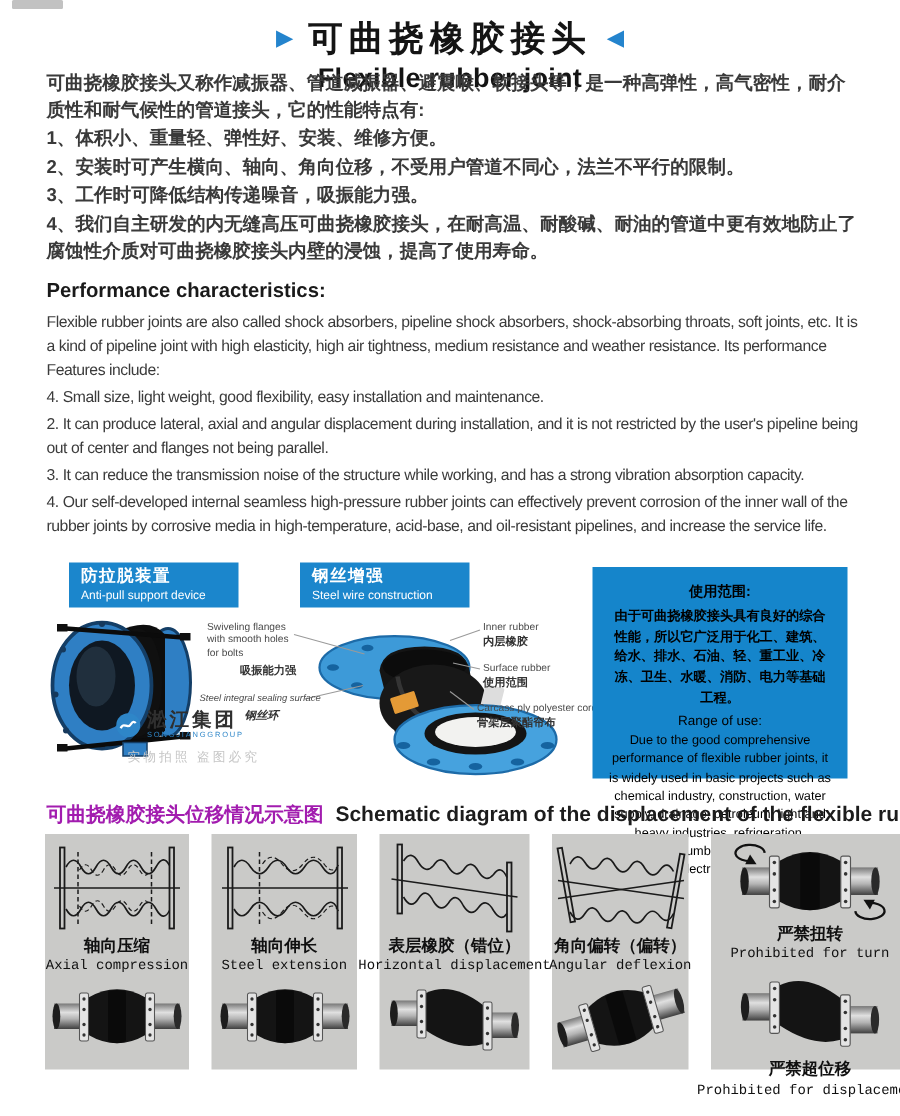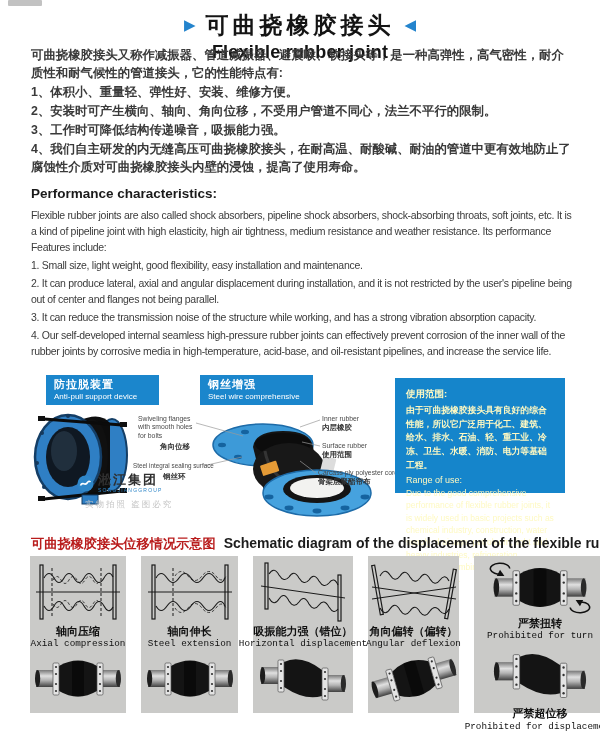"1. Small size, light weight," p.p-en { text: 1 -> 4 }
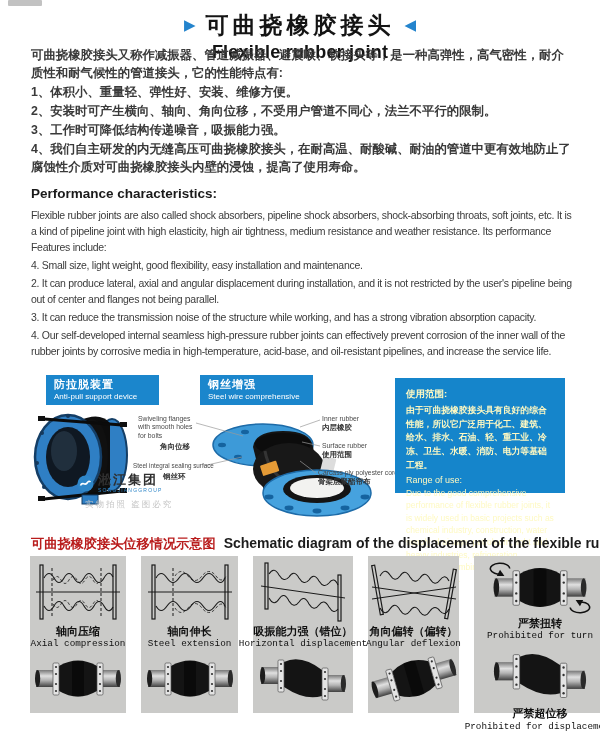"Steel wire comprehensive" div.en { text: comprehensive -> construction }
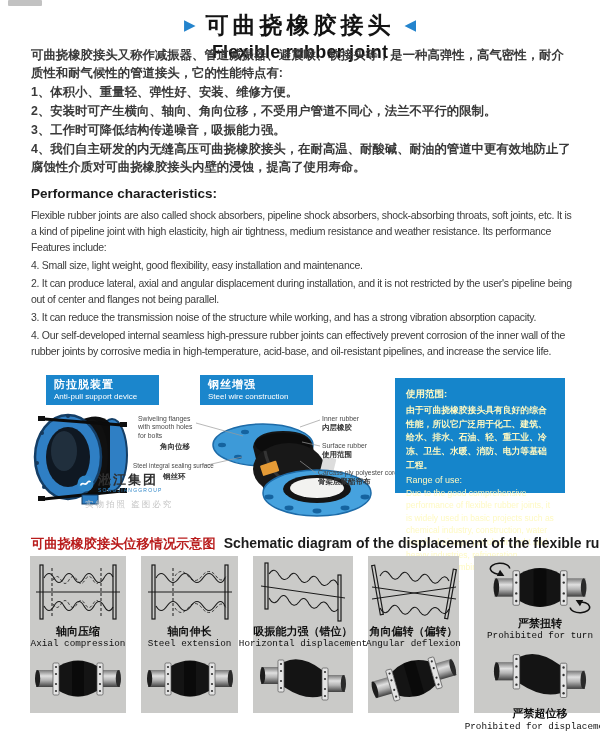"使用范围:" .range-box { color: #fef9c3 -> #000000; height: 115px -> 141px; text-align: none -> center }
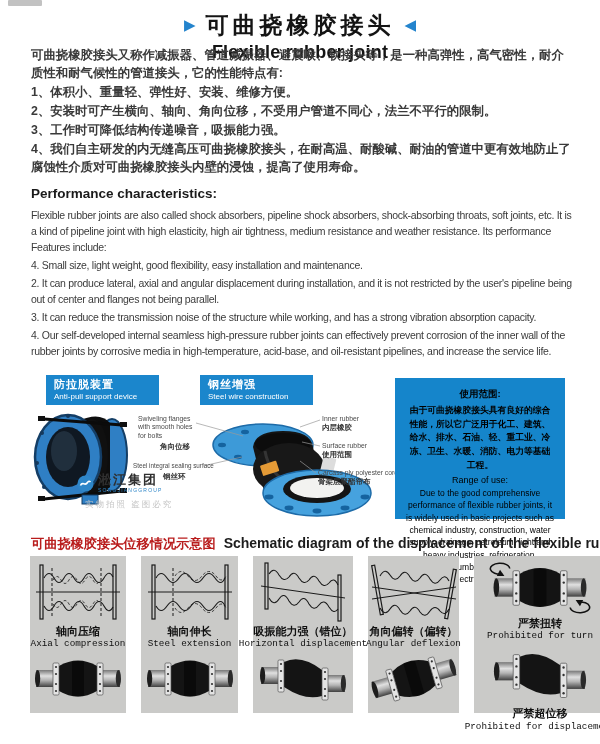"角向位移" div.cn { text: 角向位移 -> 吸振能力强 }
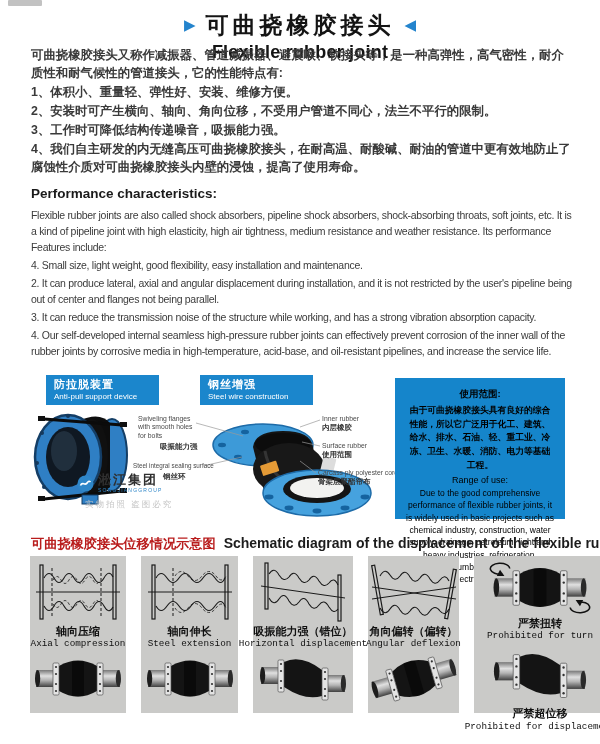"钢丝环" .co-seal { font-style: none -> italic }
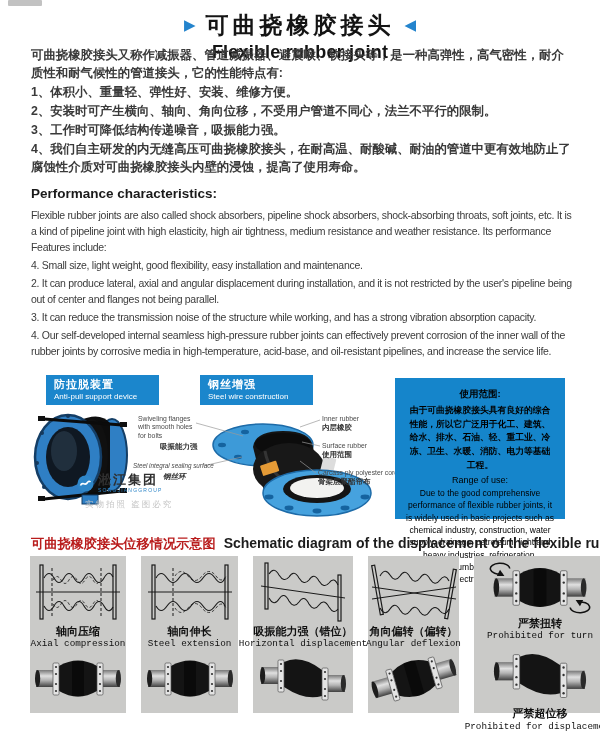"可曲挠橡胶接头位移情况示意图" .schem-head .cn { color: #b91c1c -> #a21caf }
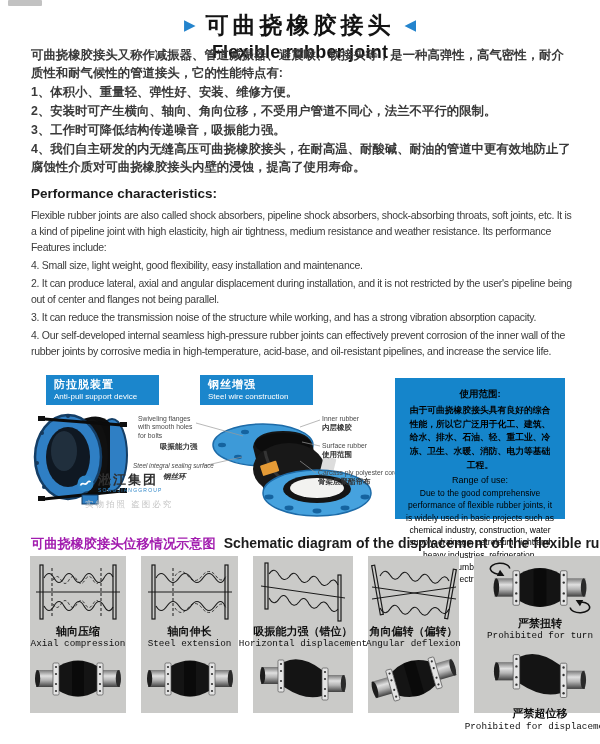"吸振能力强（错位）" div.cap-cn { text: 吸振能力强 -> 表层橡胶 }
